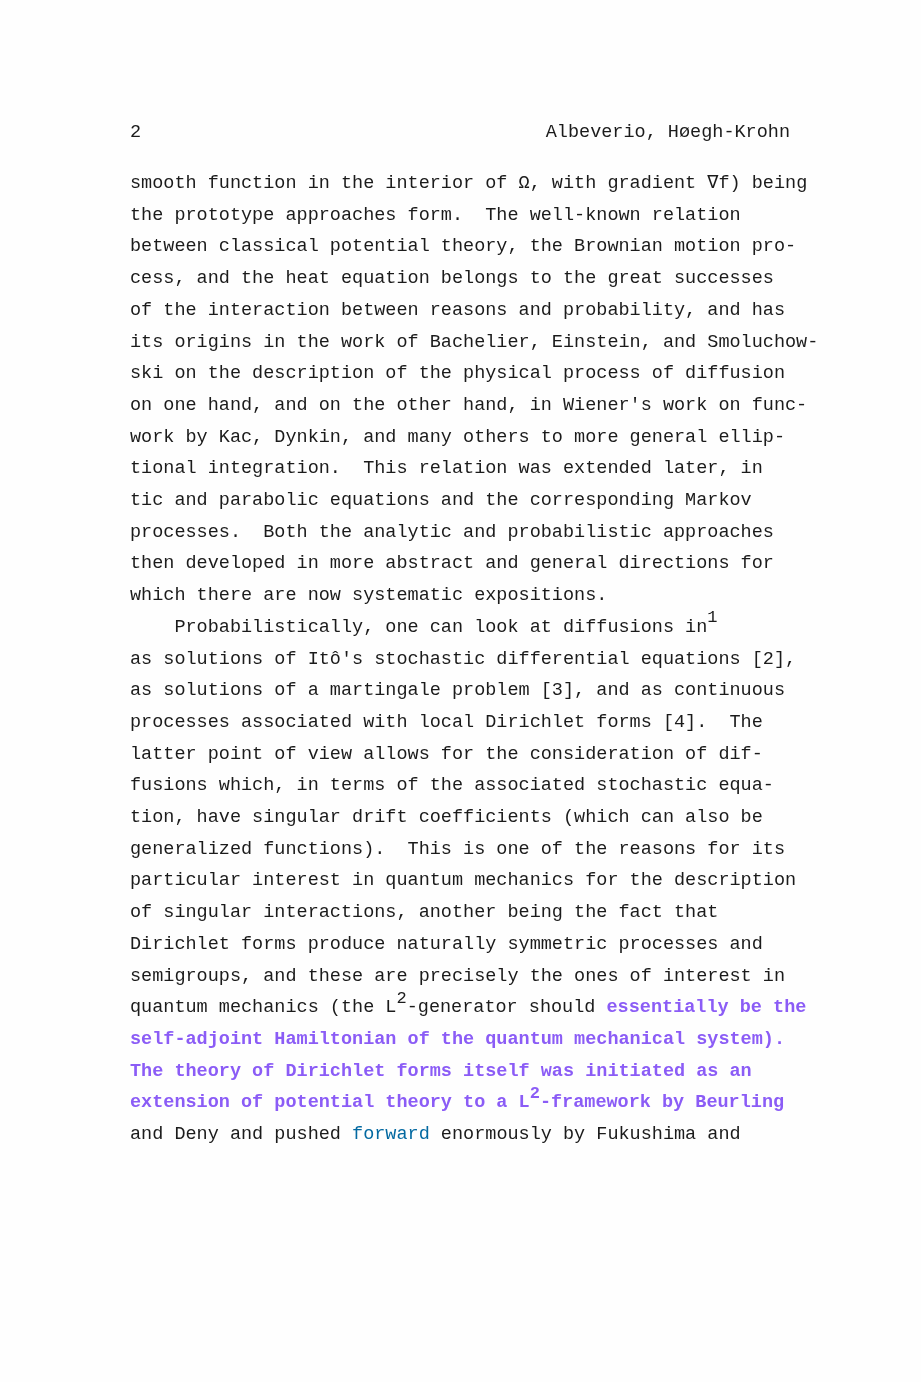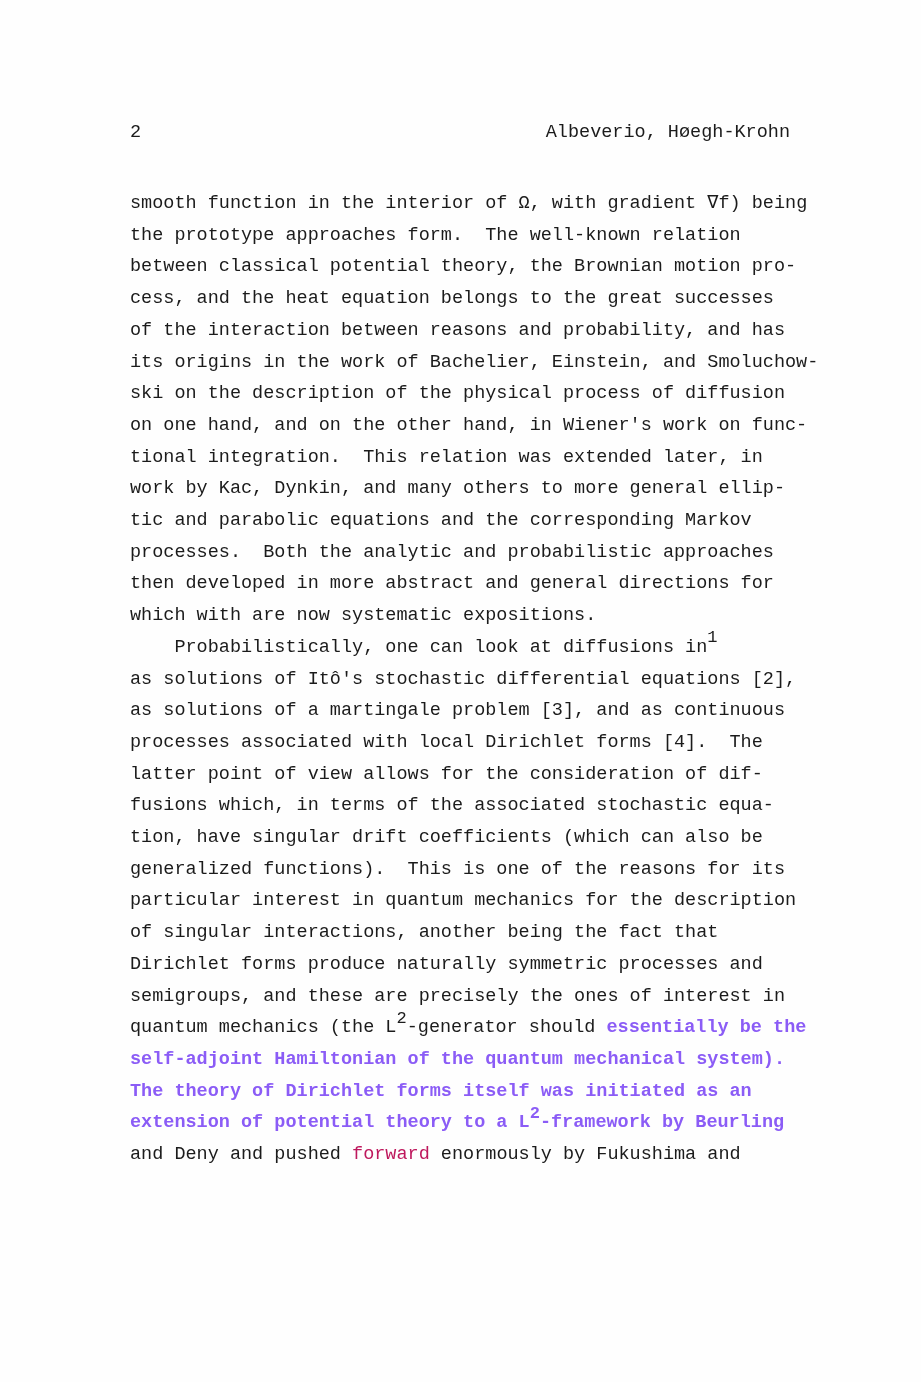"smooth function in the interior" .body-text { top: 188px -> 168px }
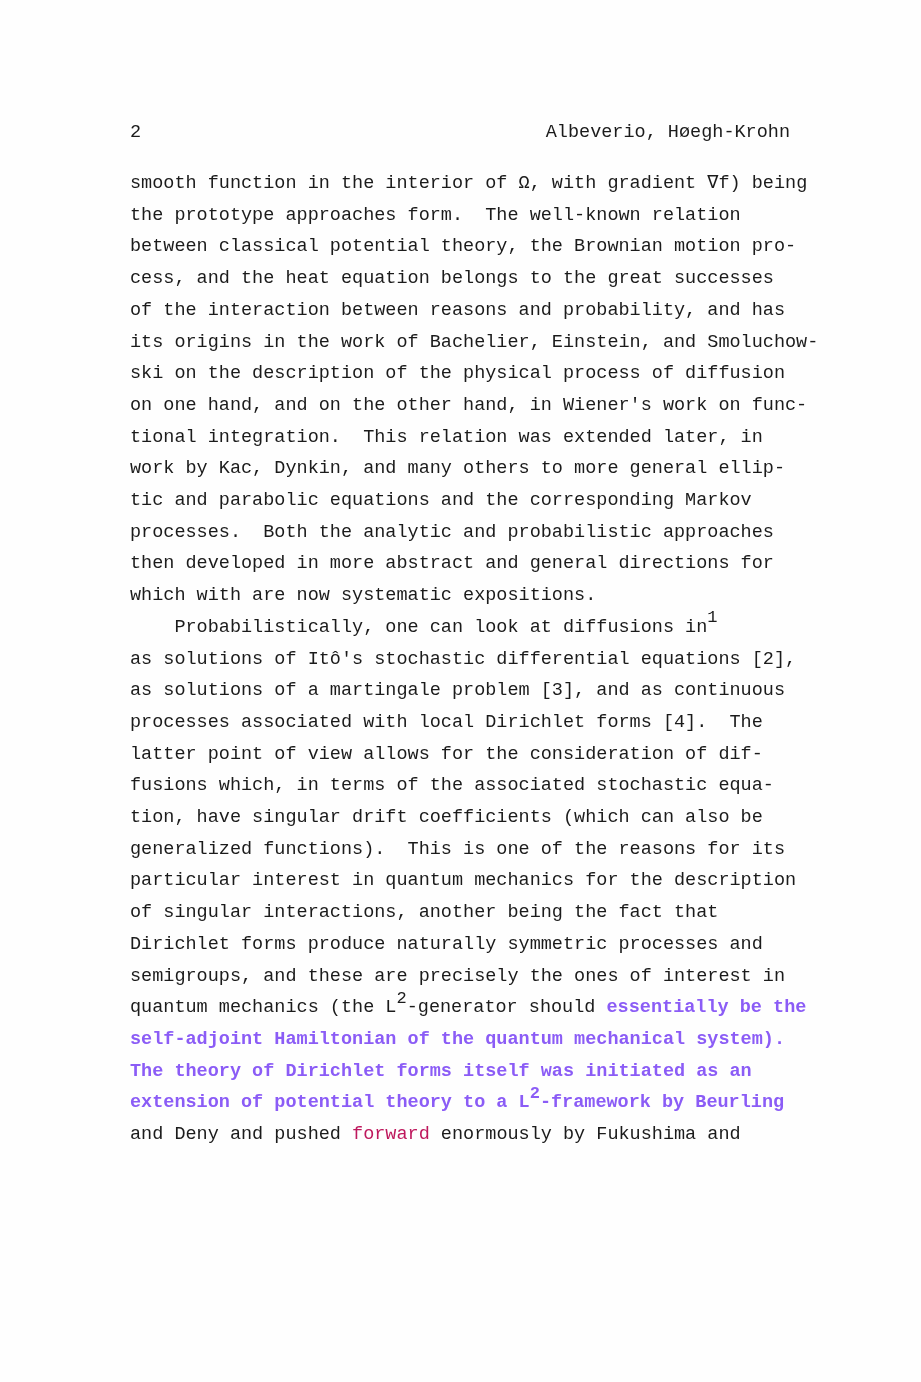"tional integration. This relation was" div.line { order: before "work by Kac, Dynkin, and" -> after "work by Kac, Dynkin, and" }
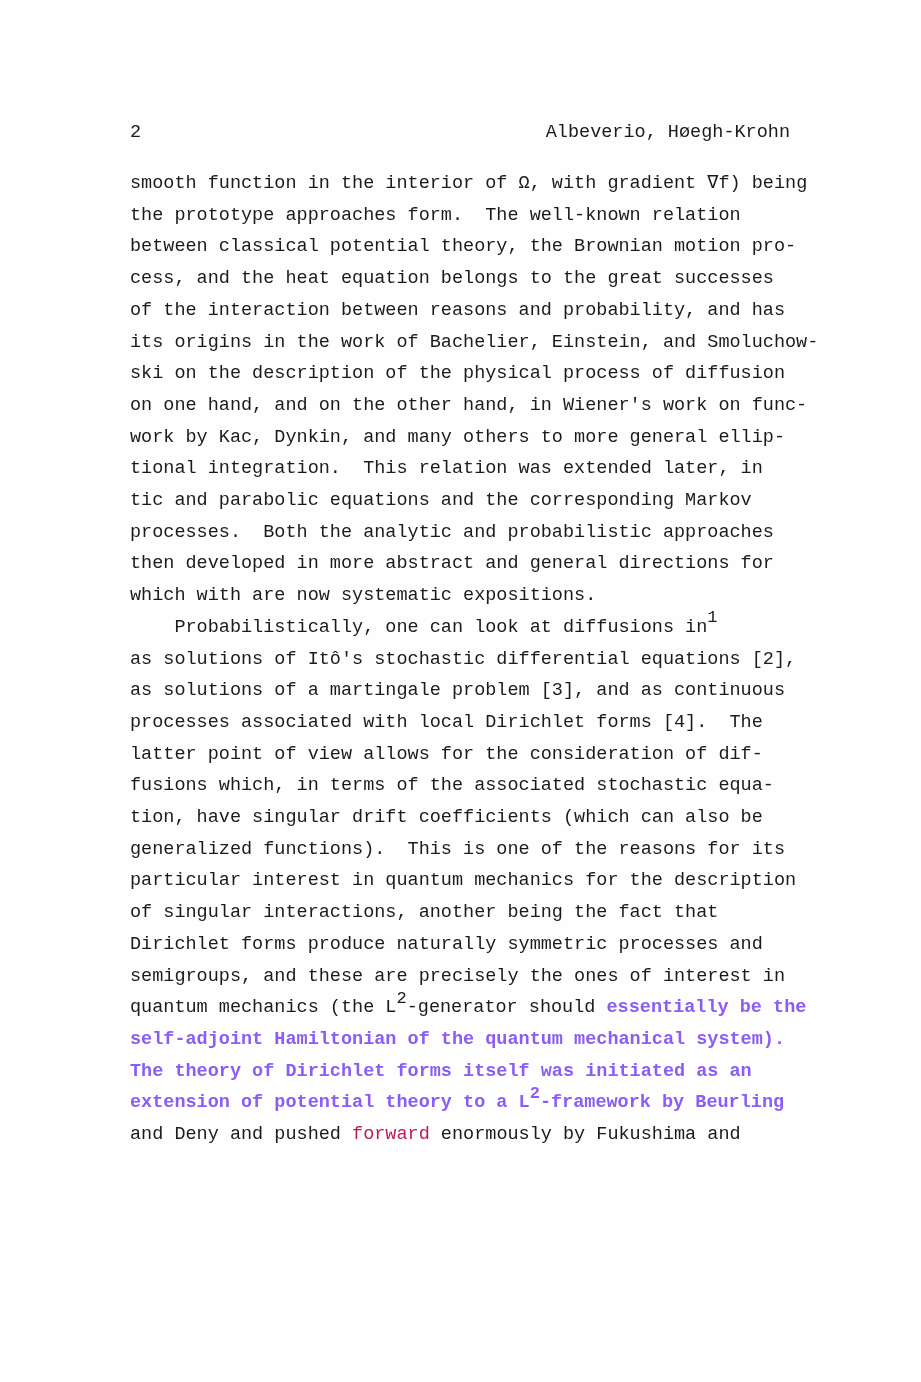"which with are now systematic" span { text: with -> there }
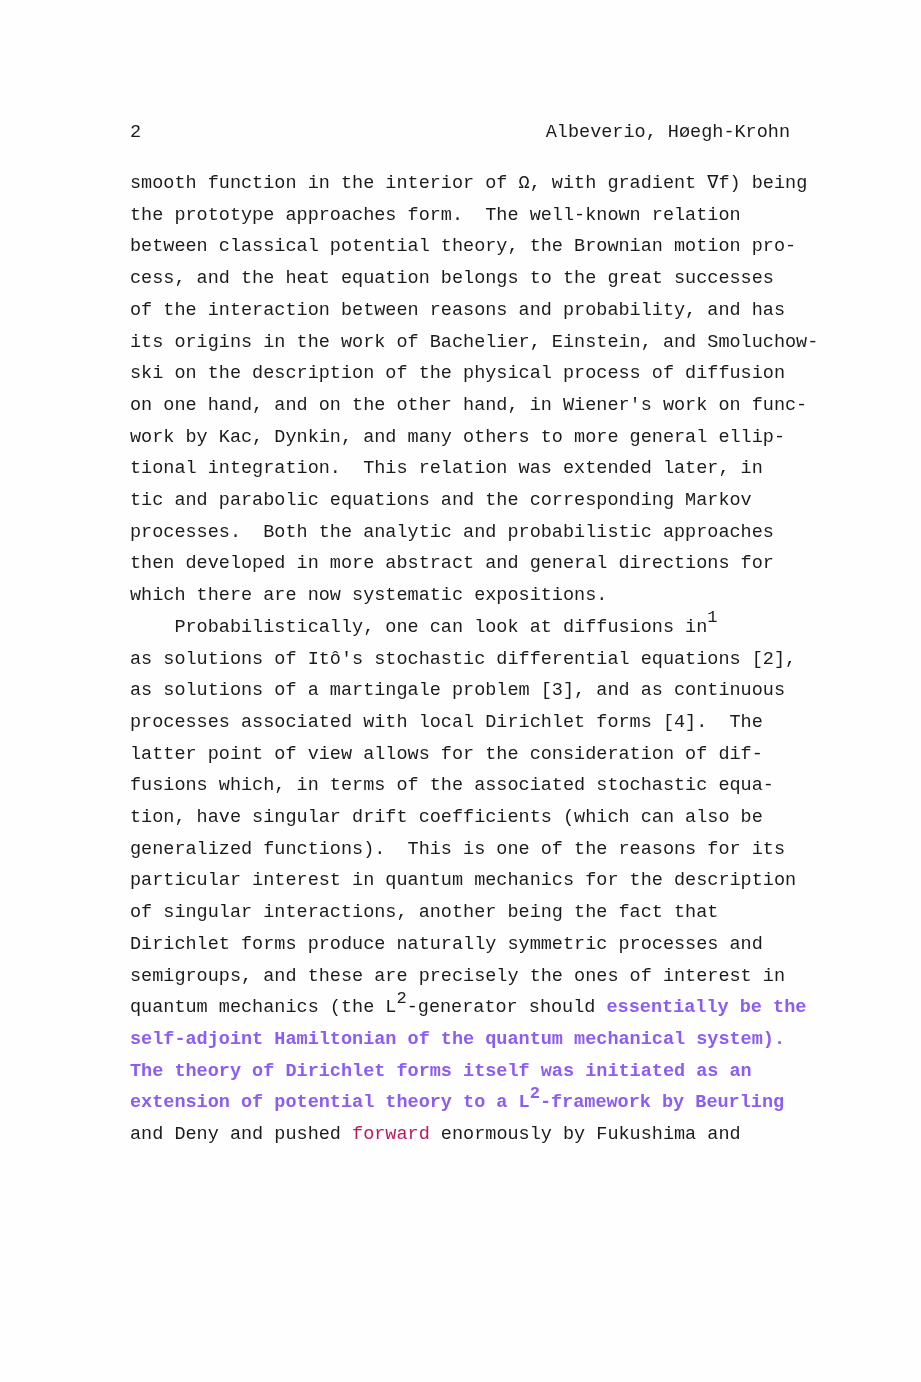"forward" .f { color: #be185d -> #0369a1 }
